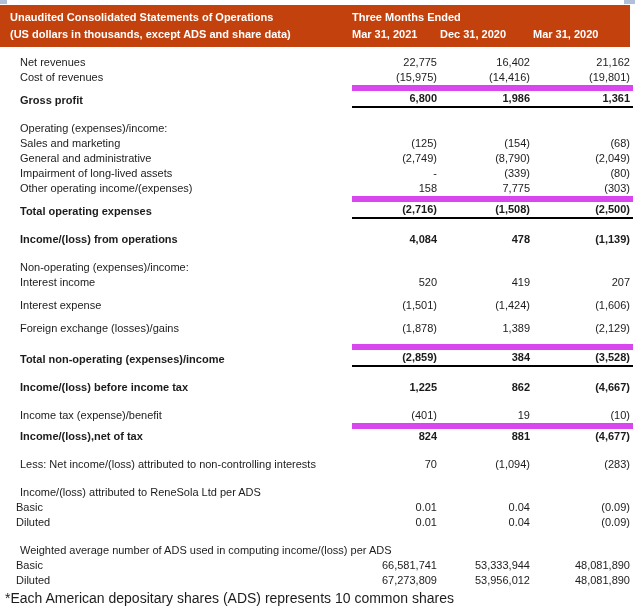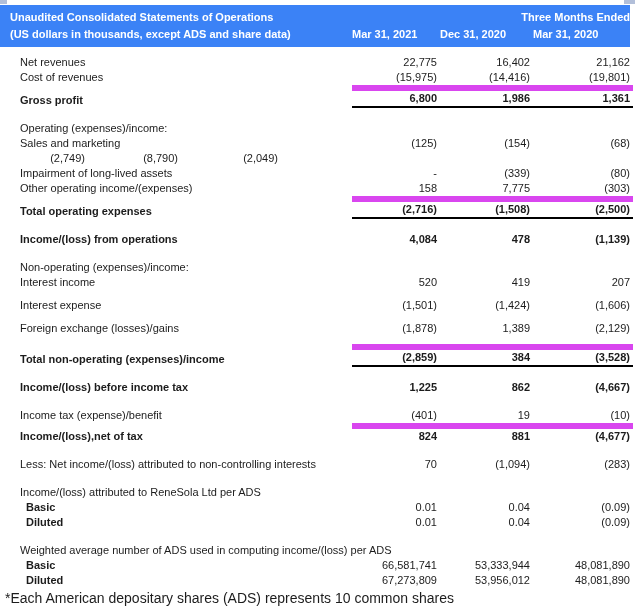"Unaudited Consolidated Statements of" .green-header { background: #3b82f6 -> #c2410c }
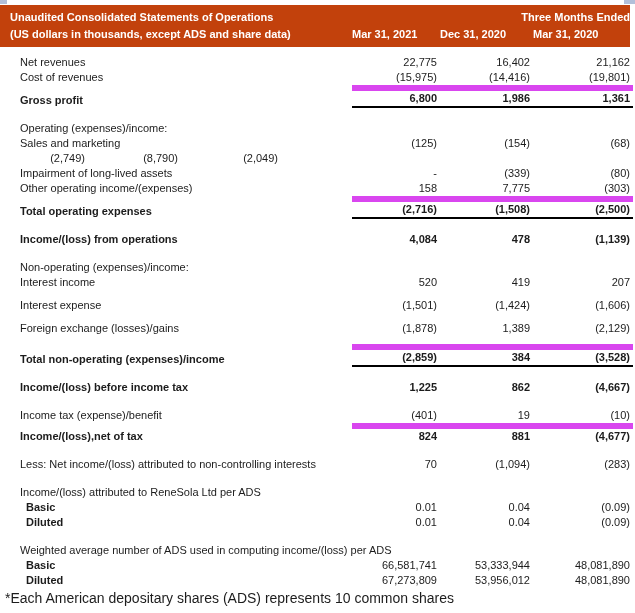"Three Months Ended" .tme { text-align: right -> left }
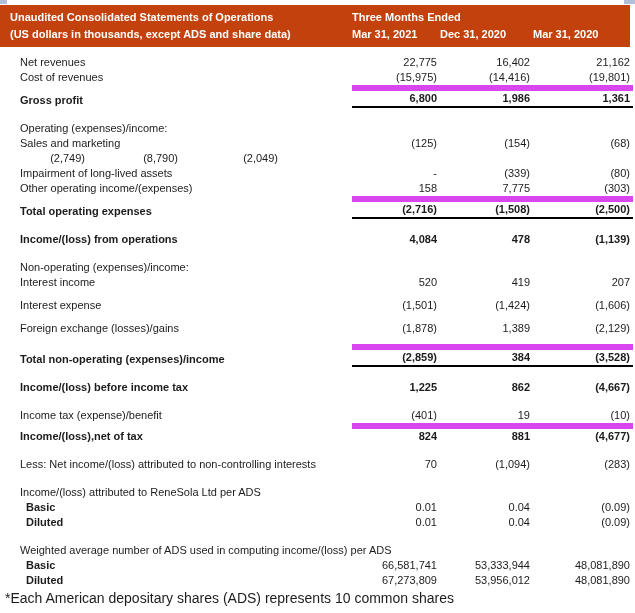"General and administrative" div.lbl { html: none -> <div>General and administrative</div> }
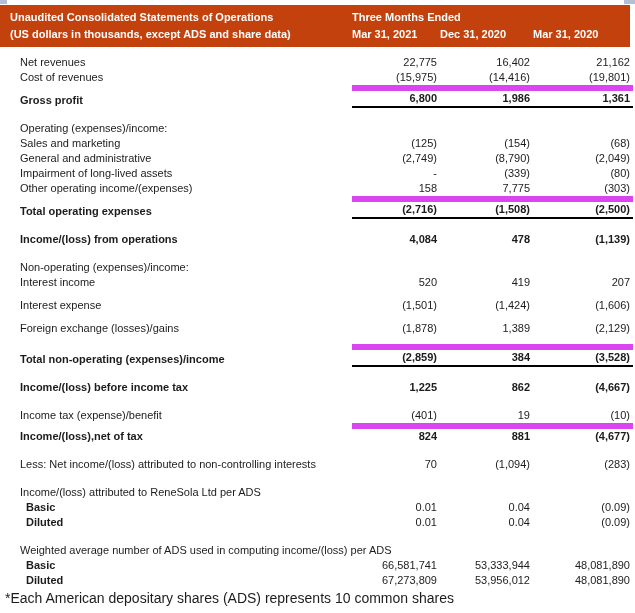"Basic" .lbl.indent { font-weight: bold -> none; padding-left: 26px -> 16px }
